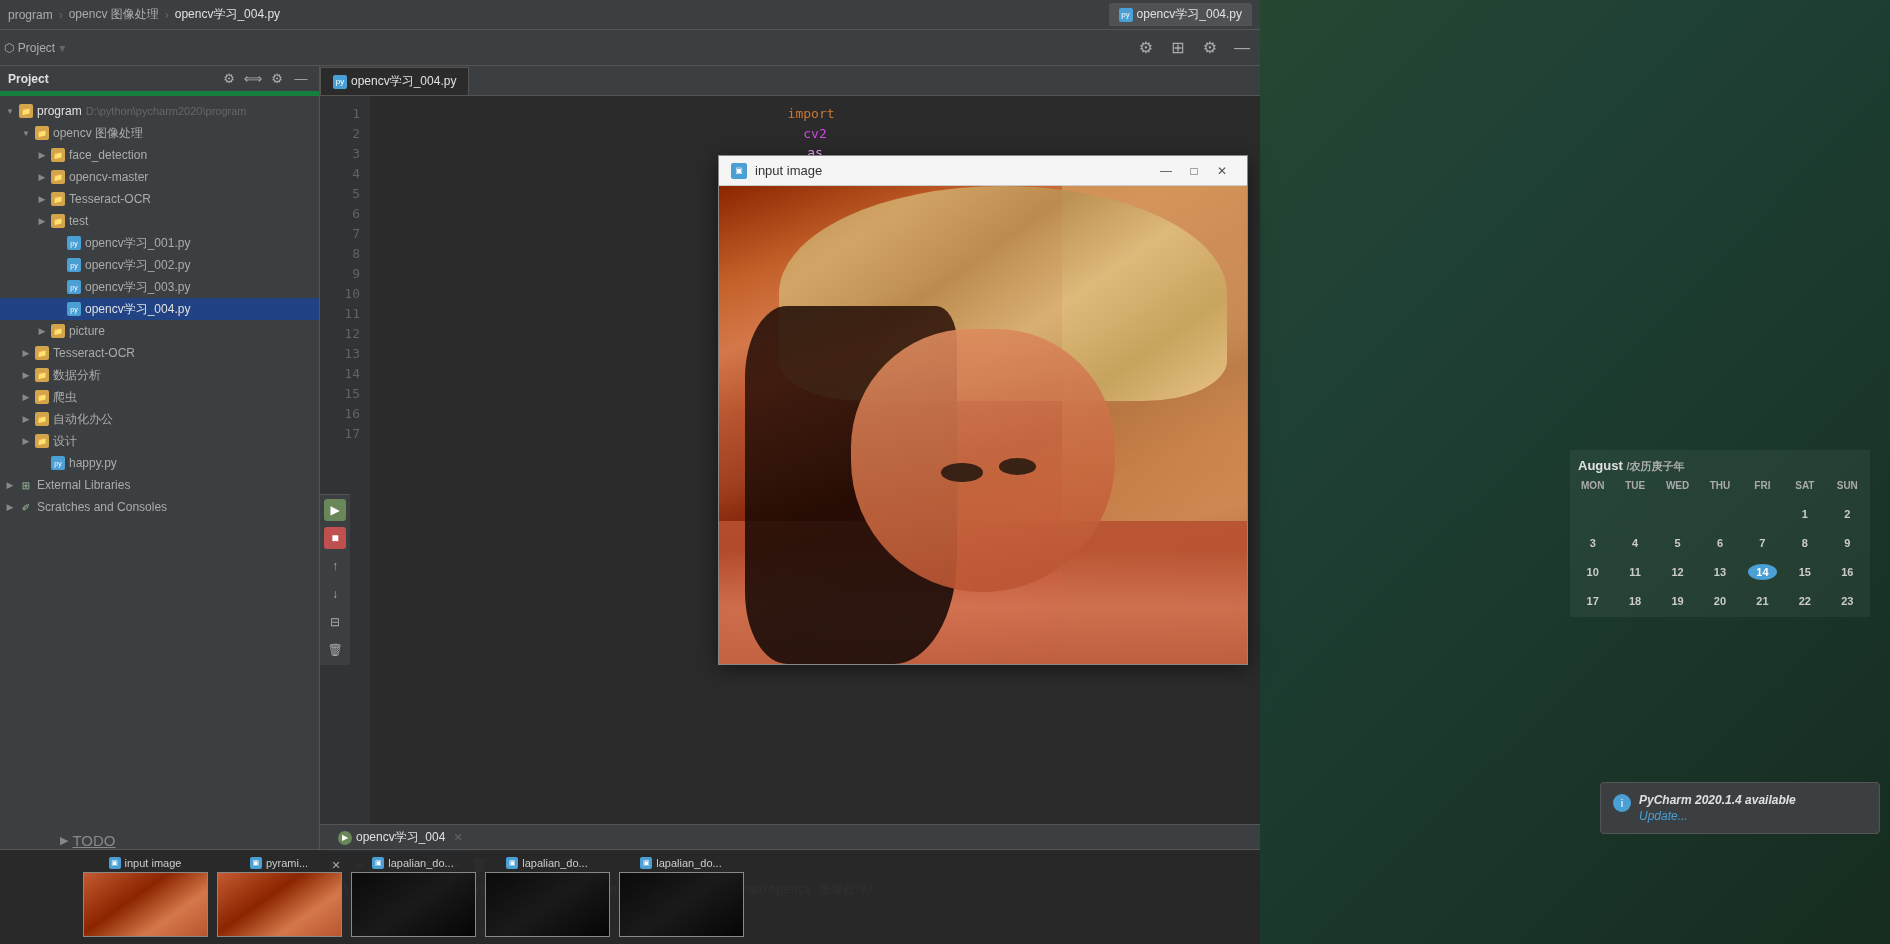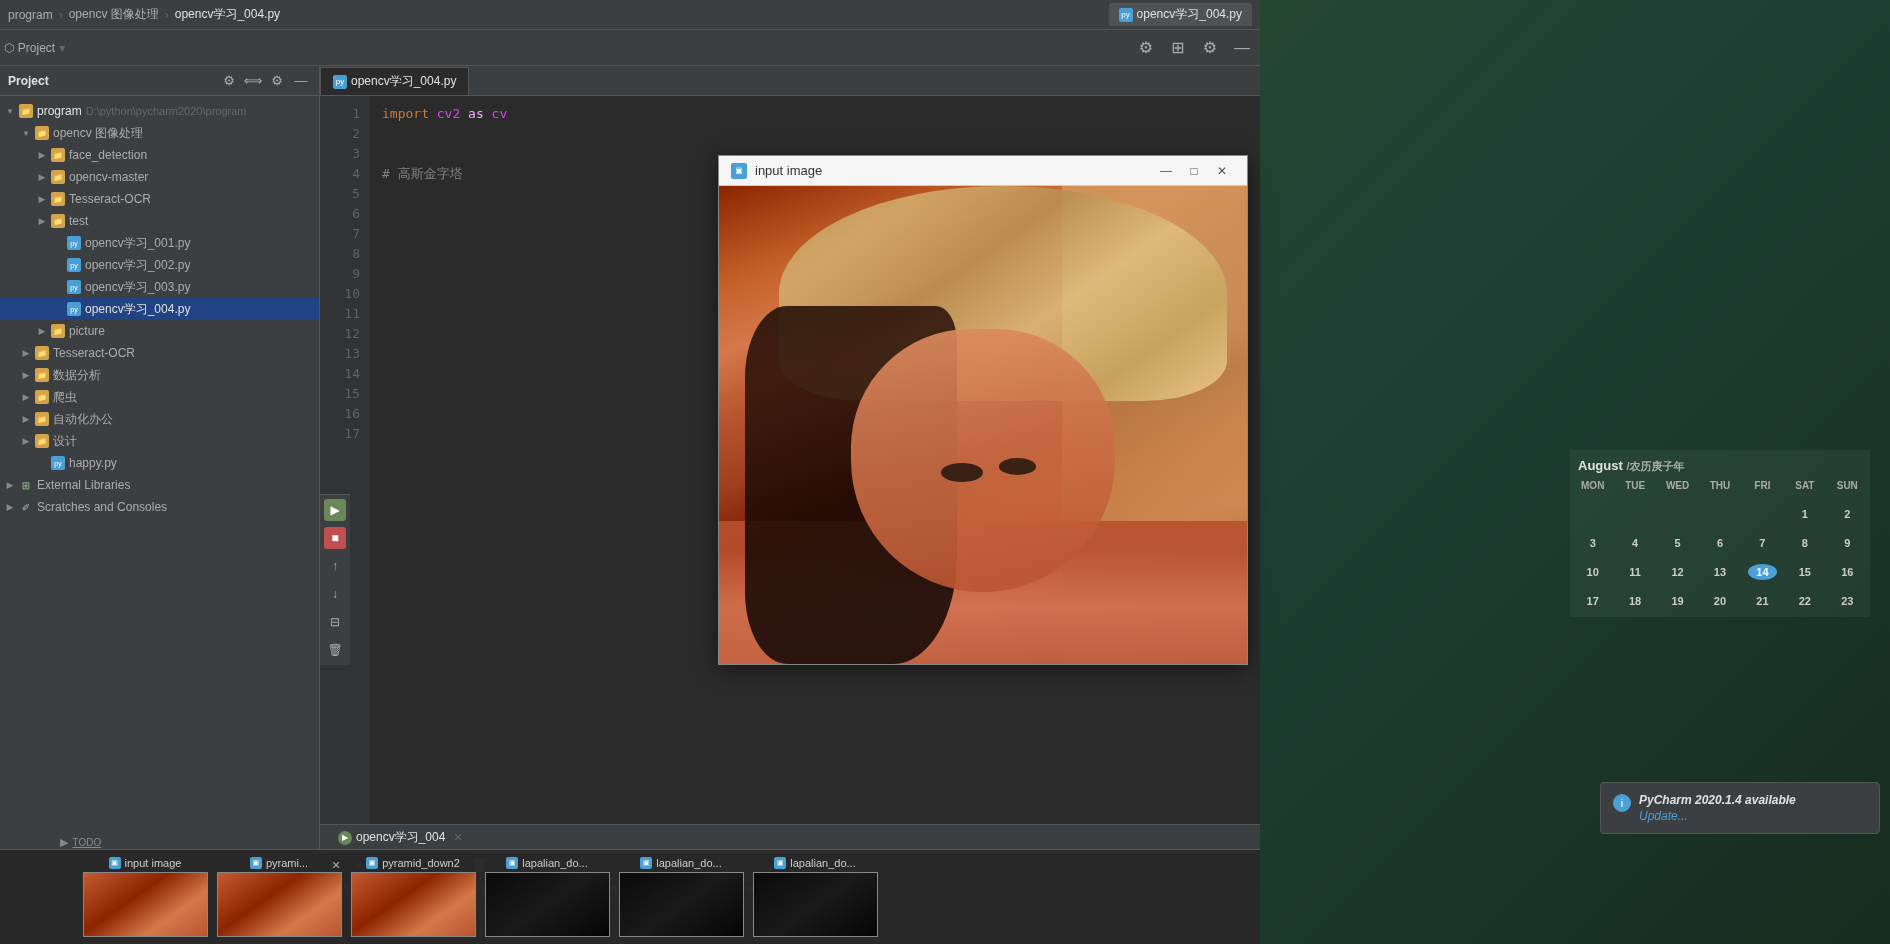"Project" .sidebar-header { border-bottom: 1px solid #15803d -> 5px solid #15803d }
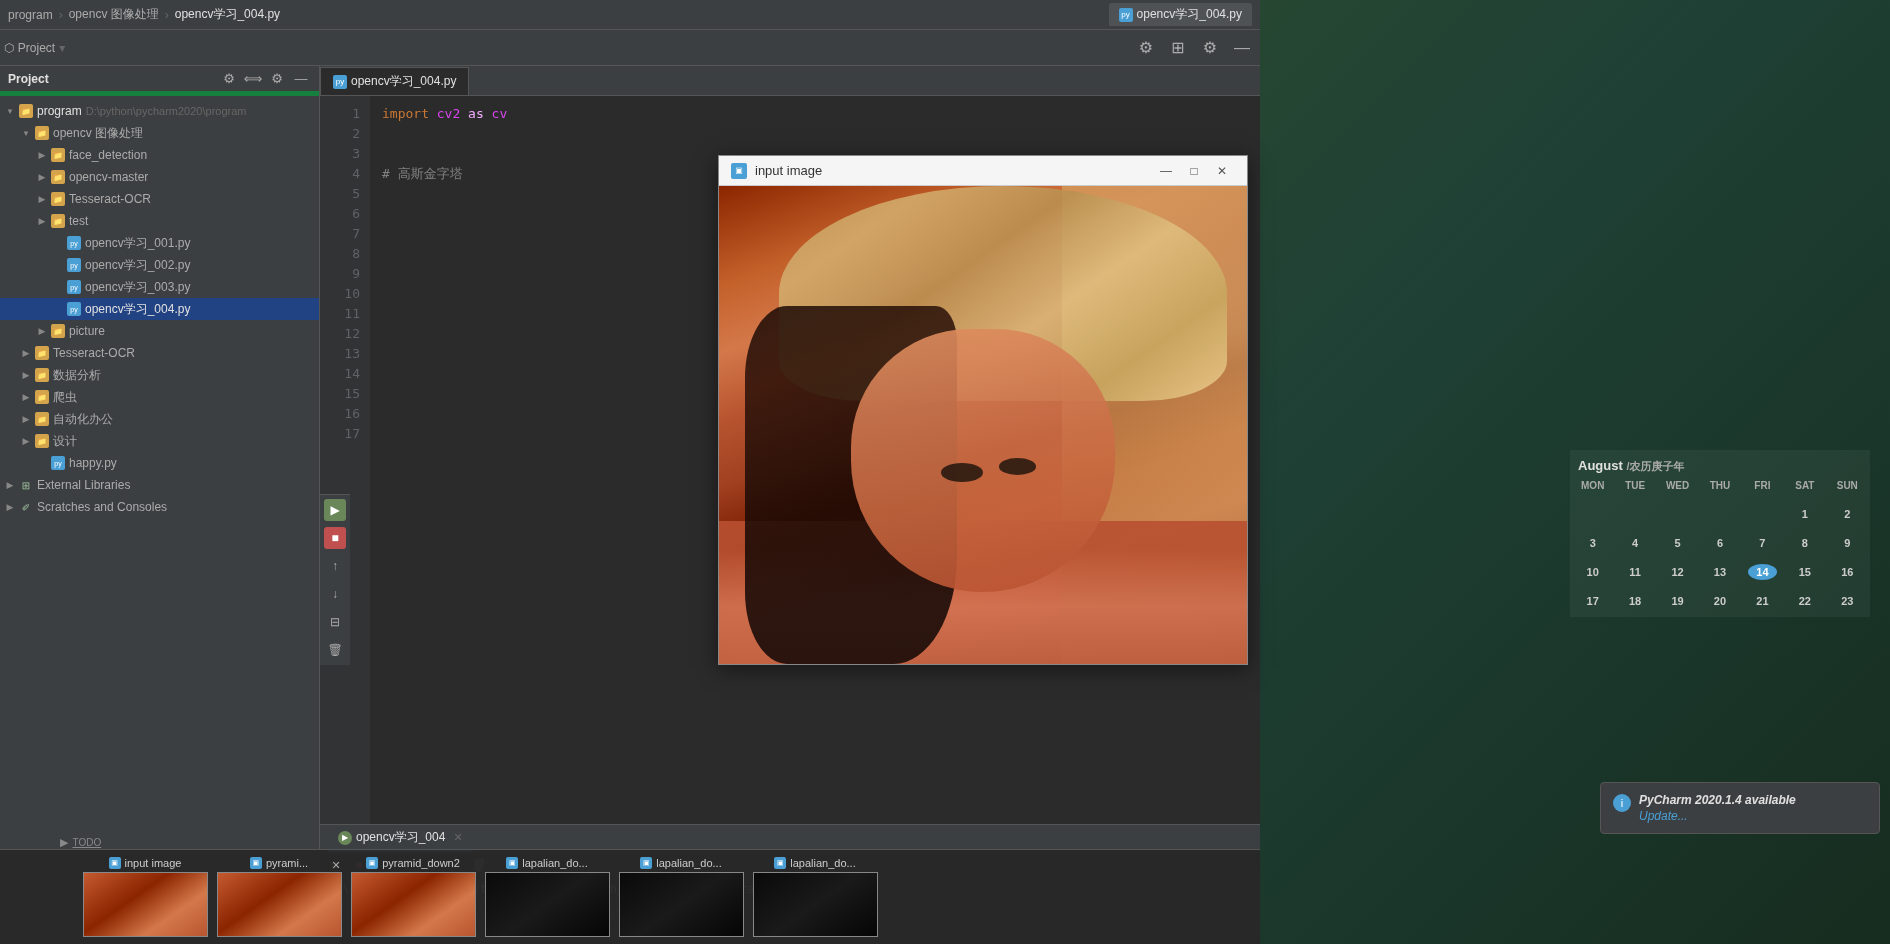"import" .code-line { flex-direction: none -> column }
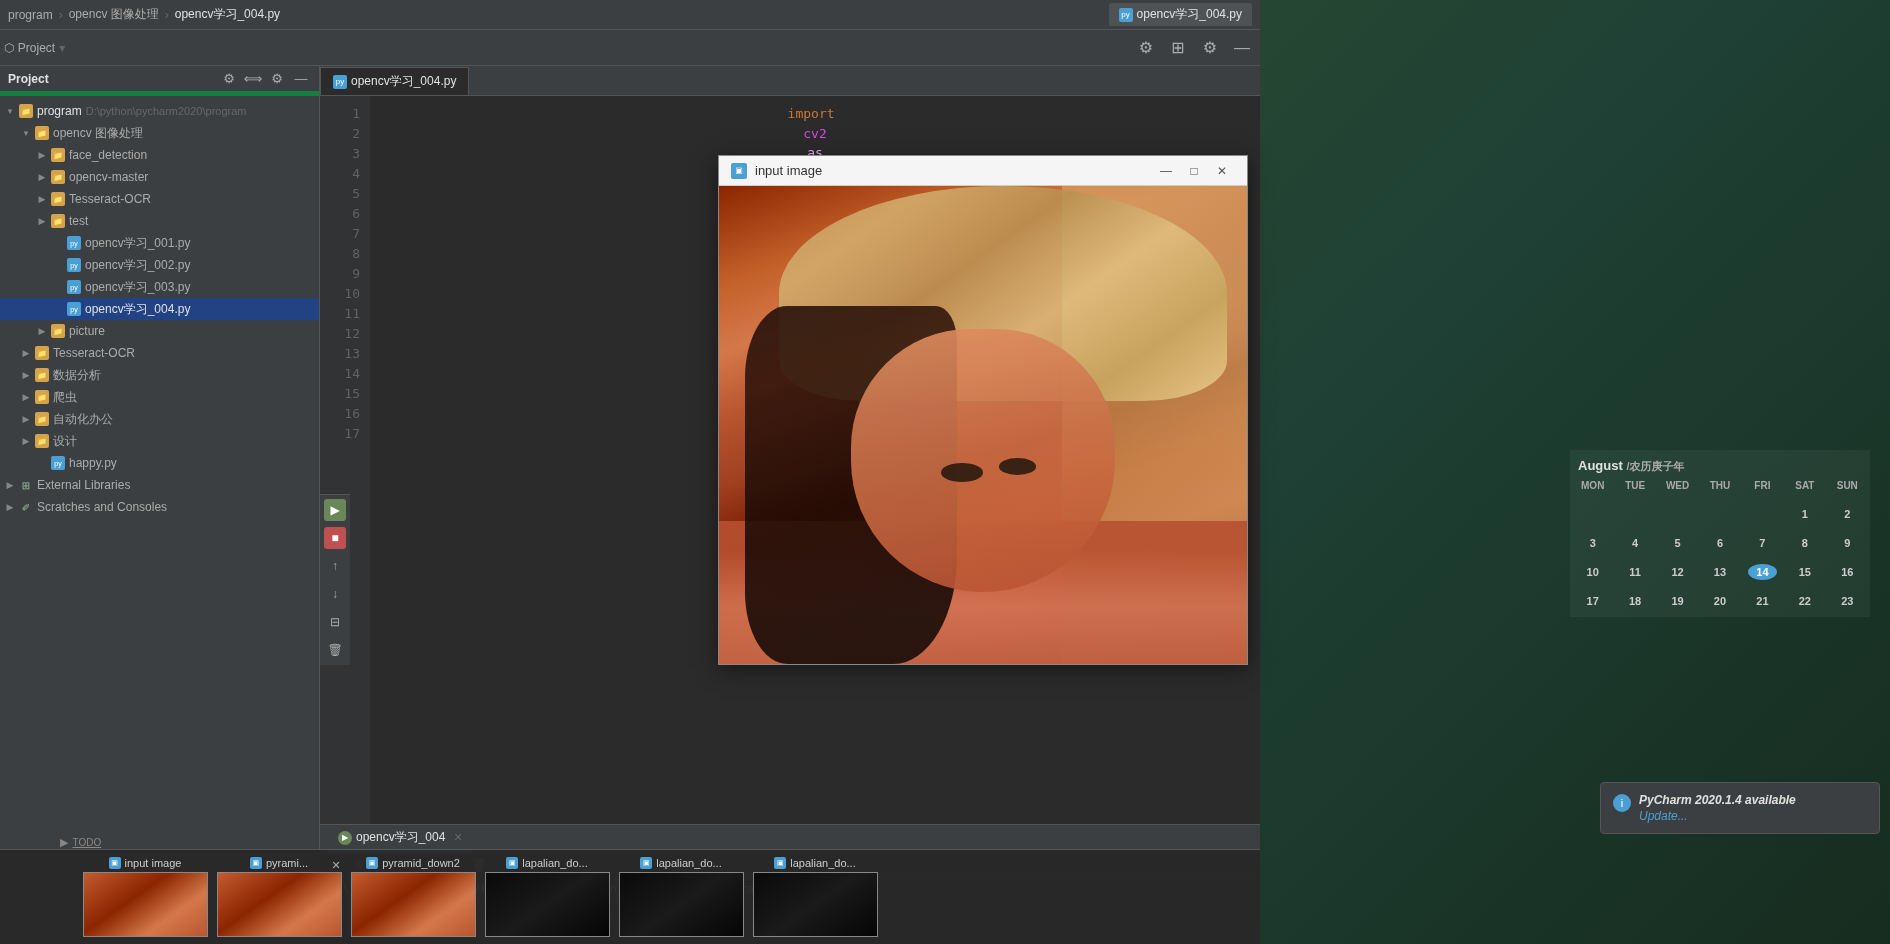"TODO" .todo-text { font-size: 10px -> 15px }
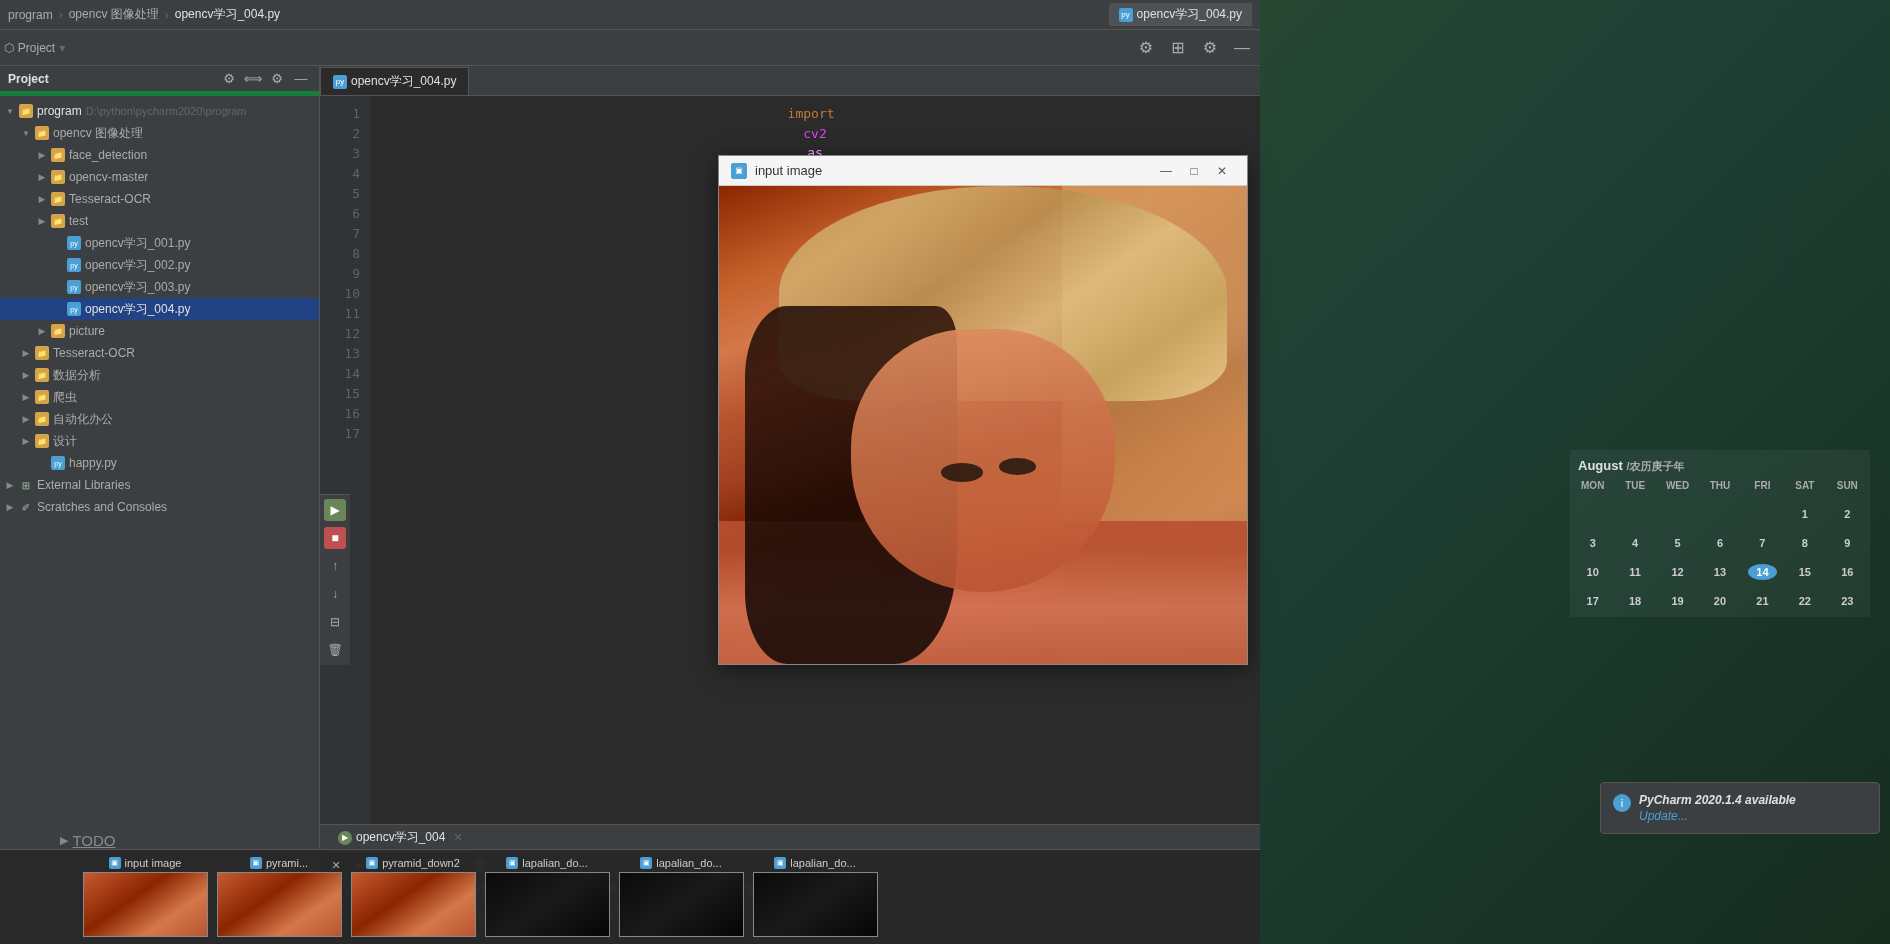"pyramid_down2" div.taskbar-item { html: <div> <div> <span>▣</span> <span>pyramid_down2</span> </div> <div> <div></div> </div> </div> -> none }
